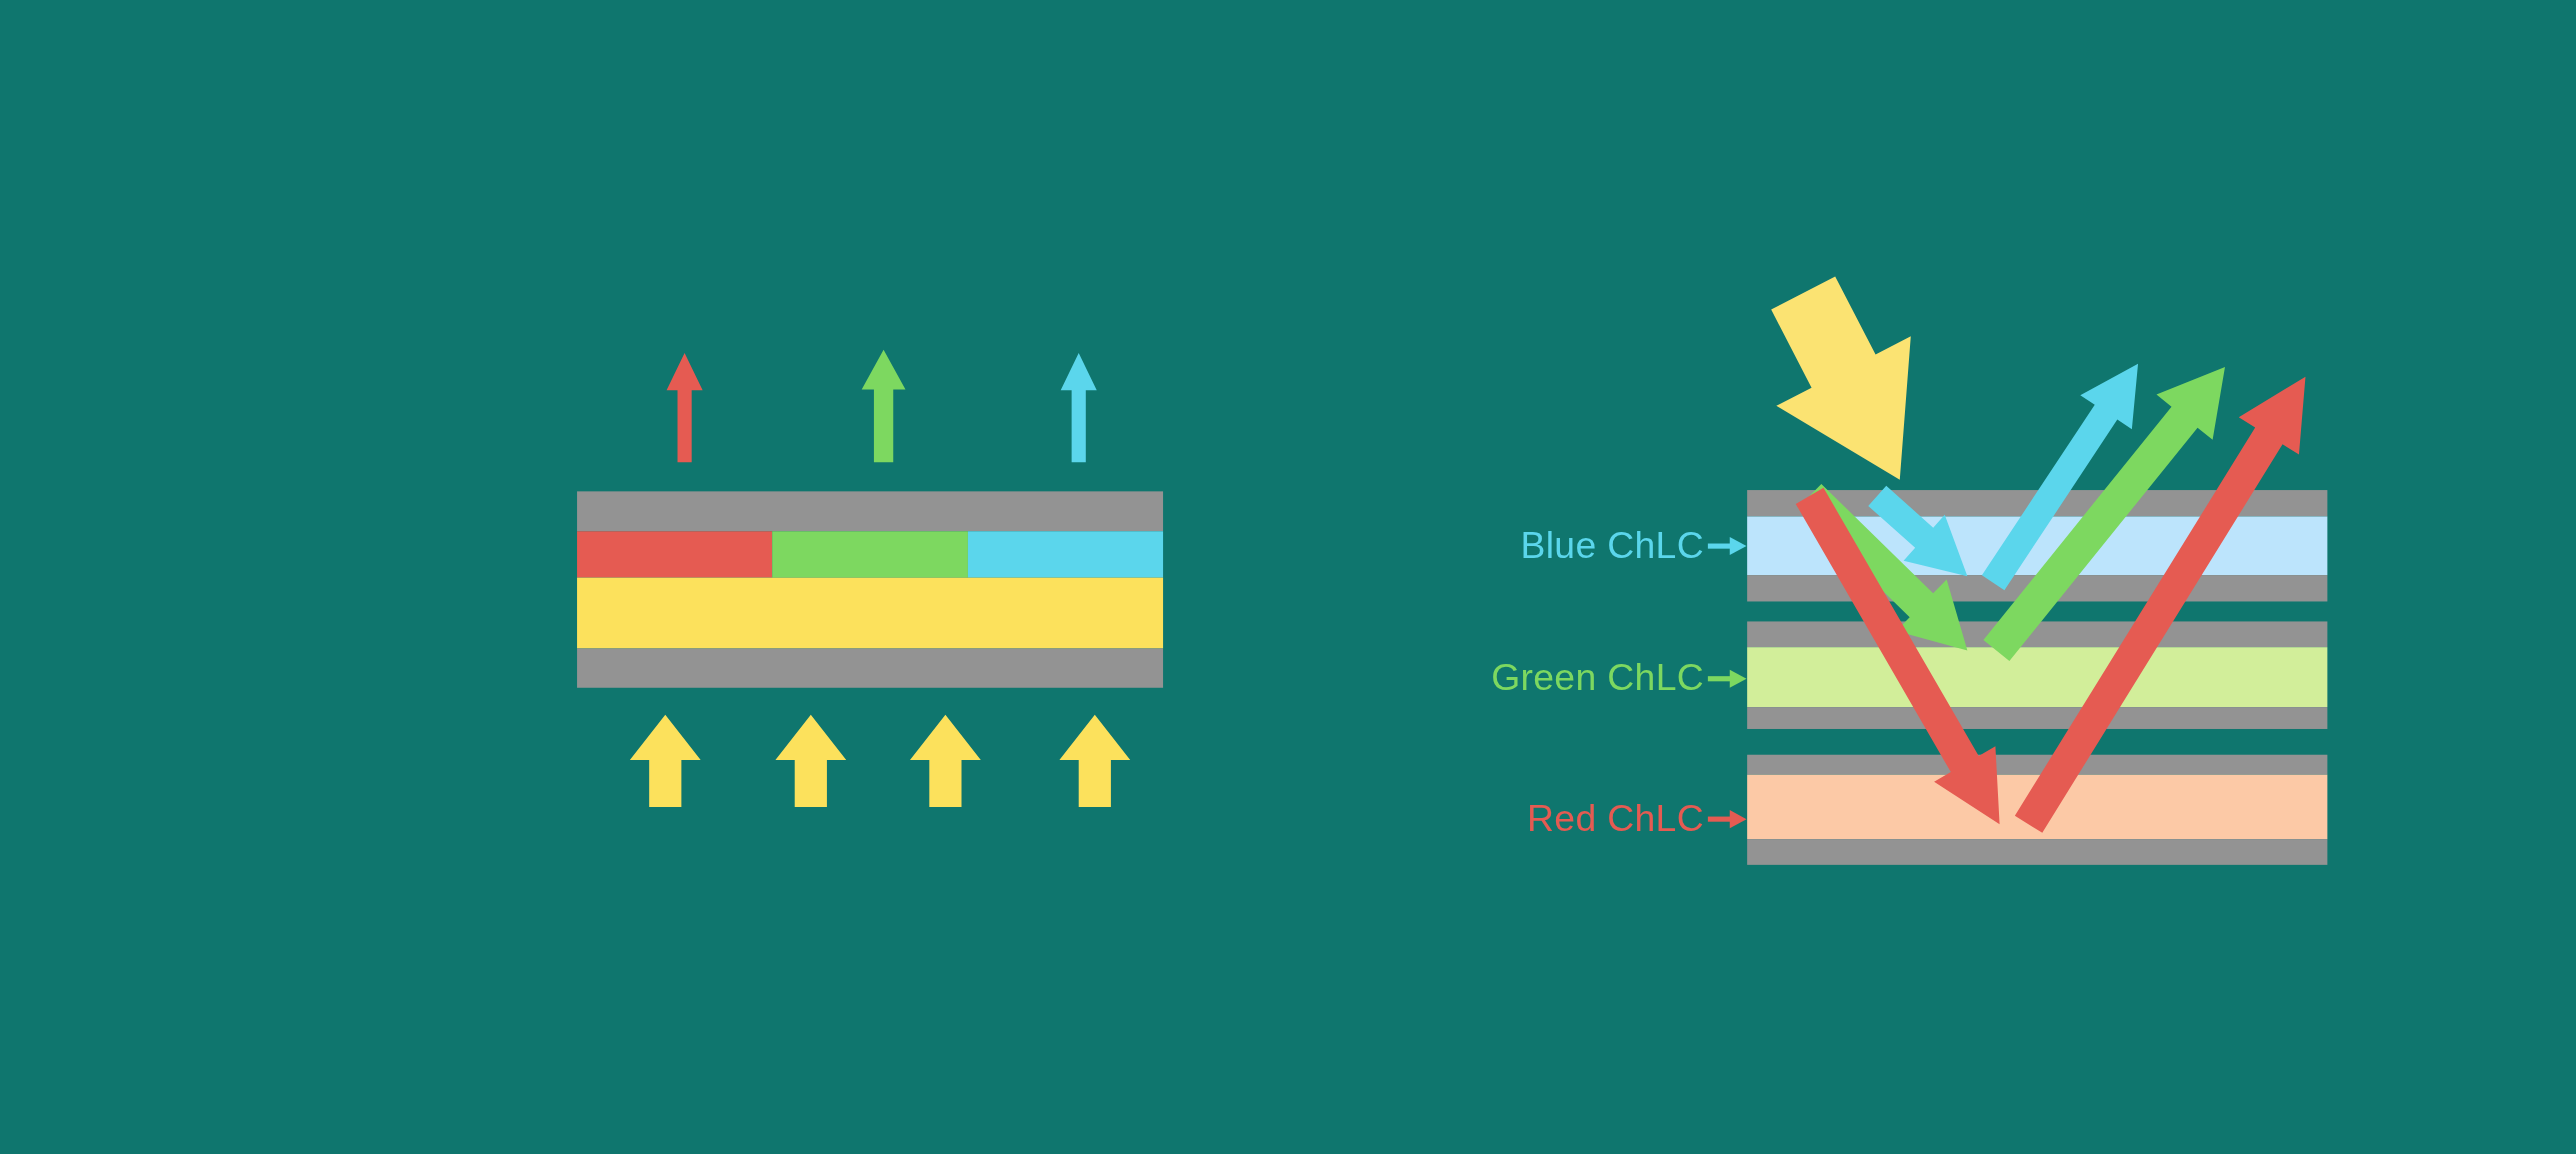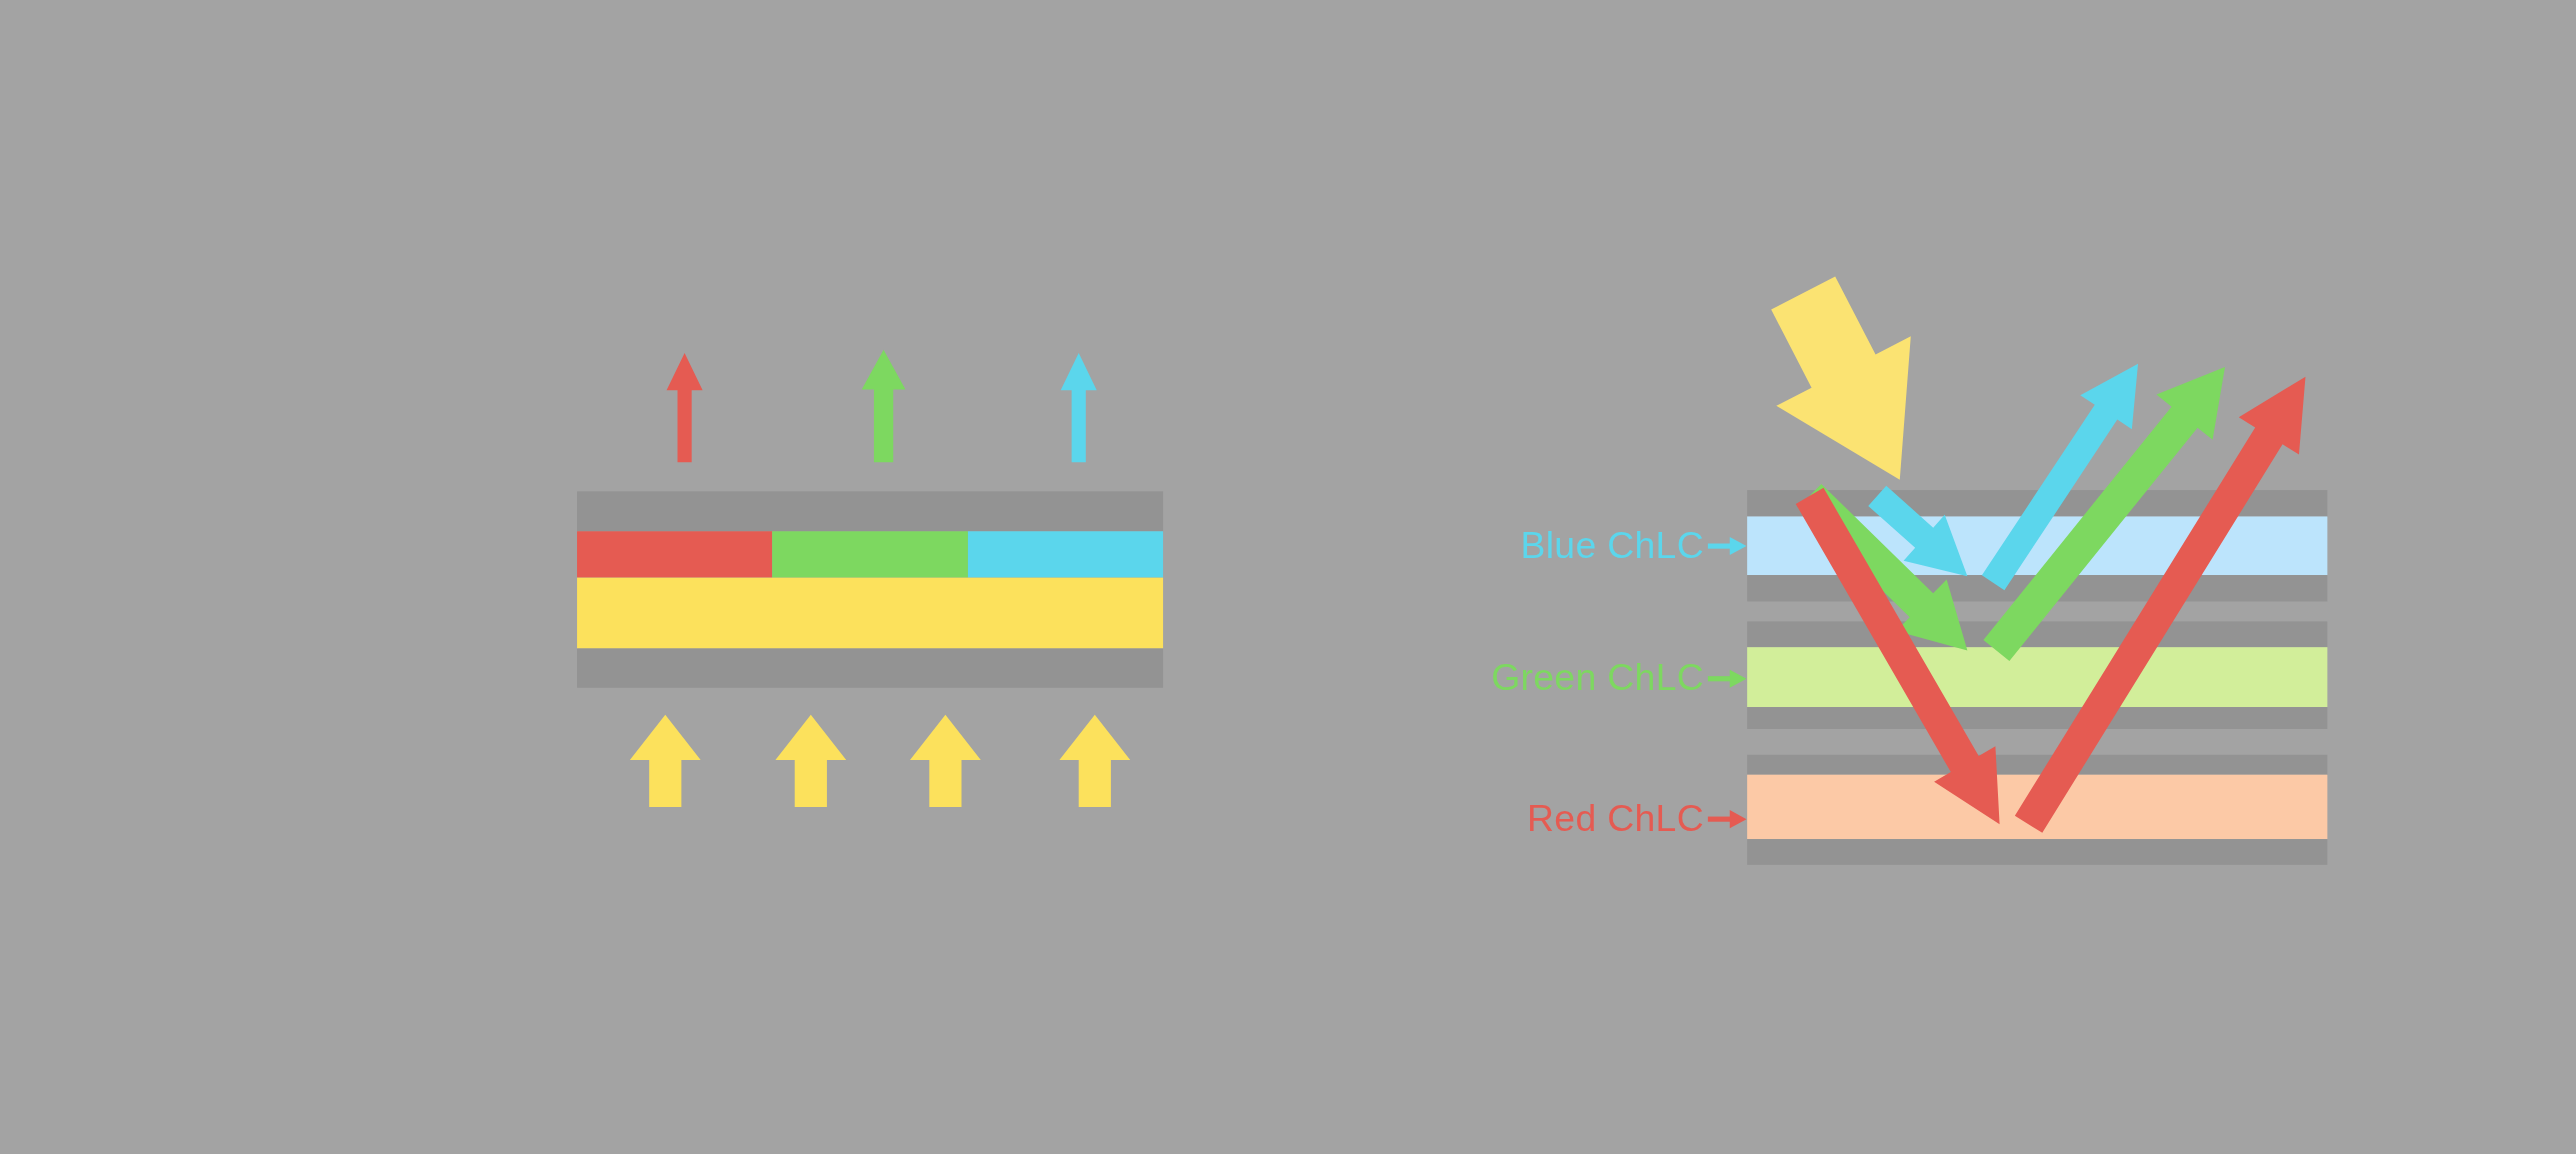"Blue ChLC" #stage { background: #a3a3a3 -> #0f766e }
